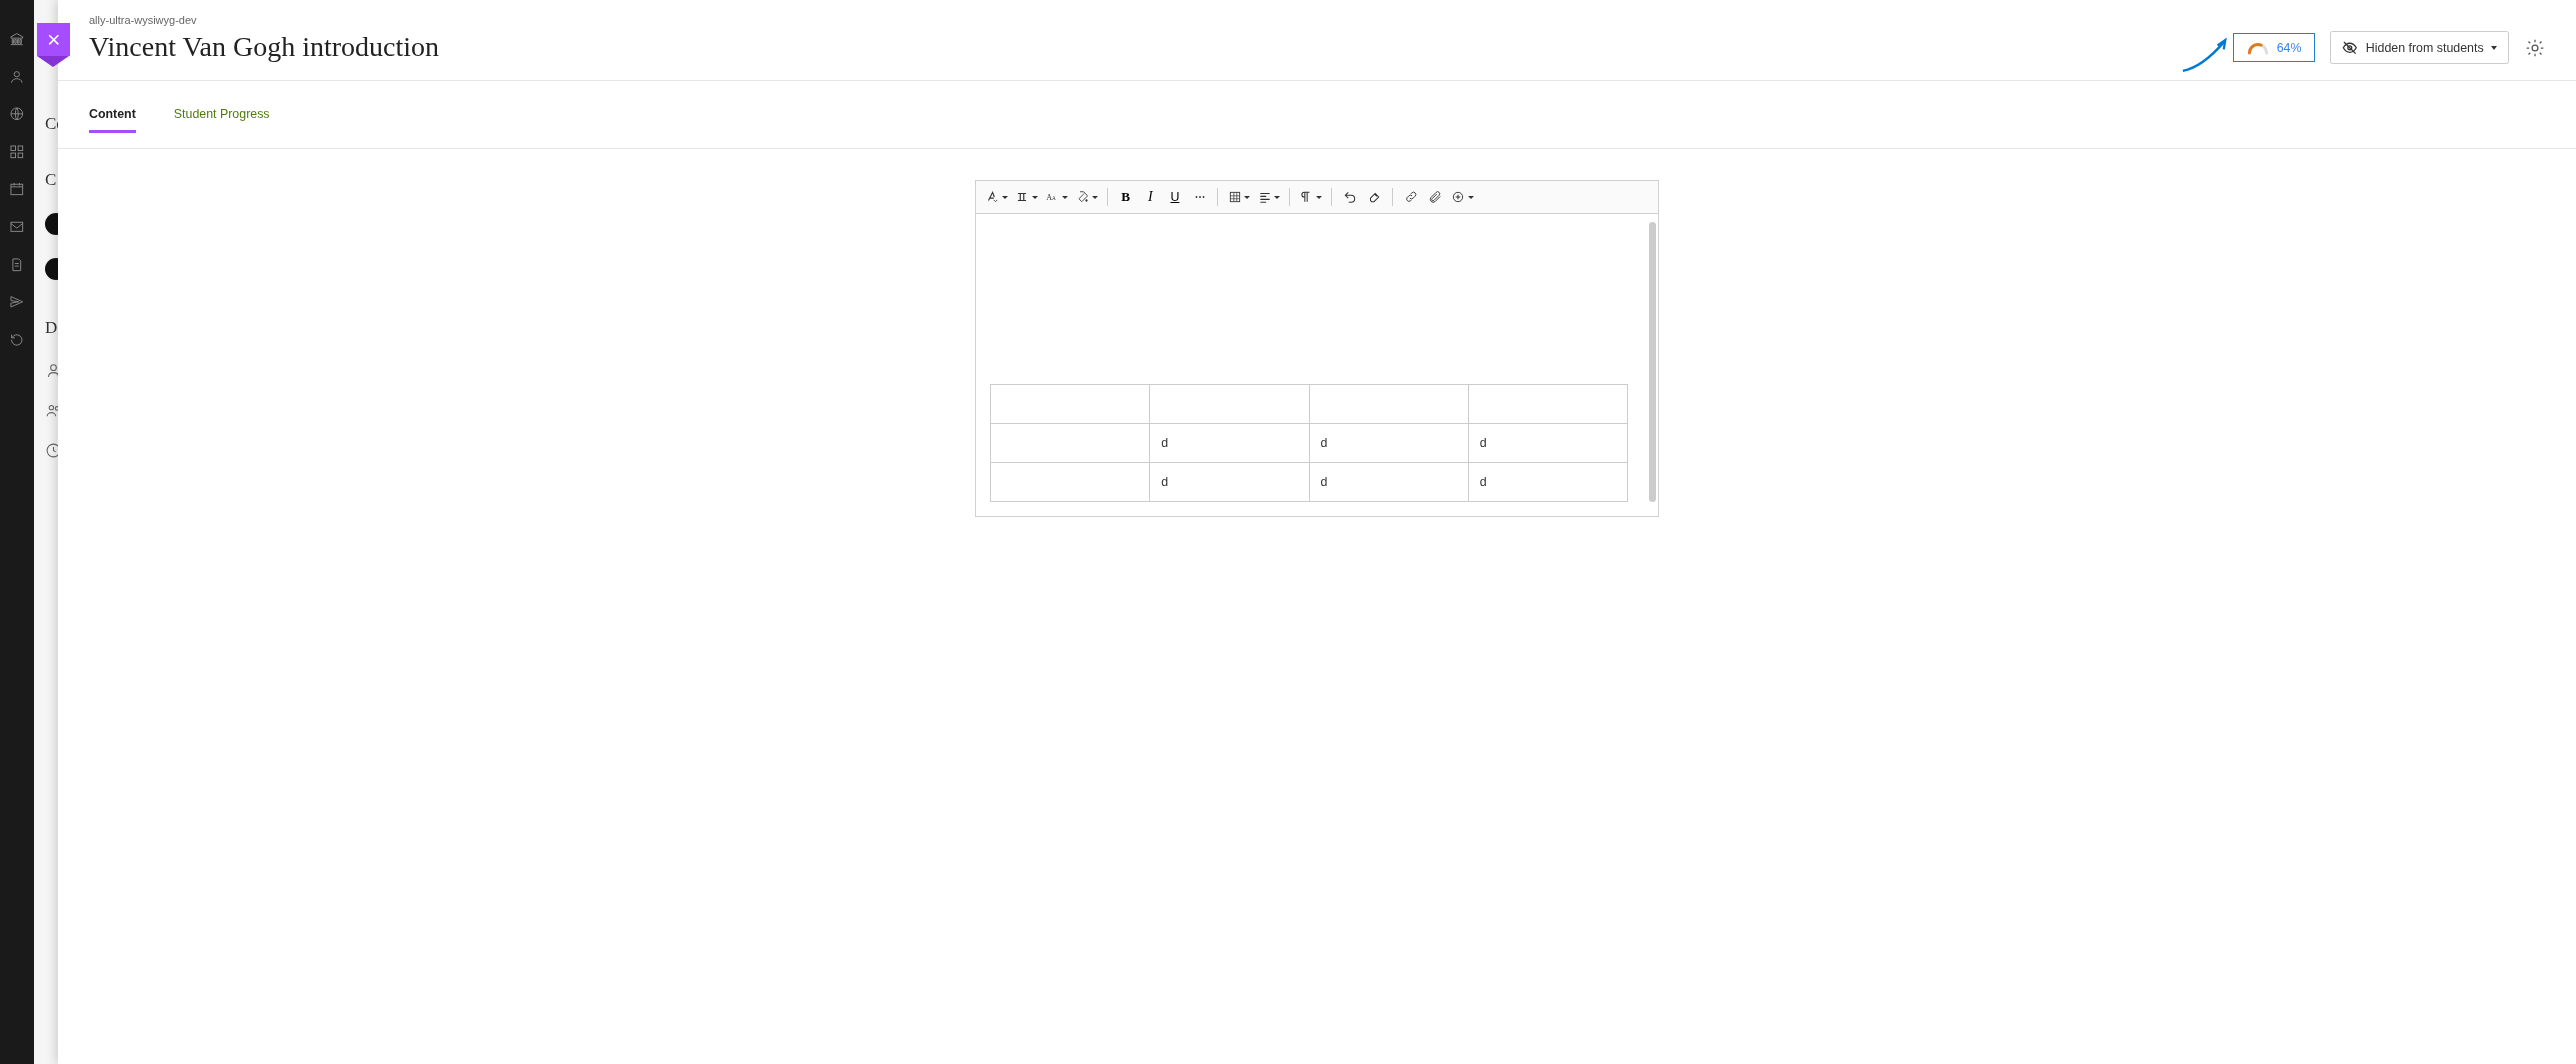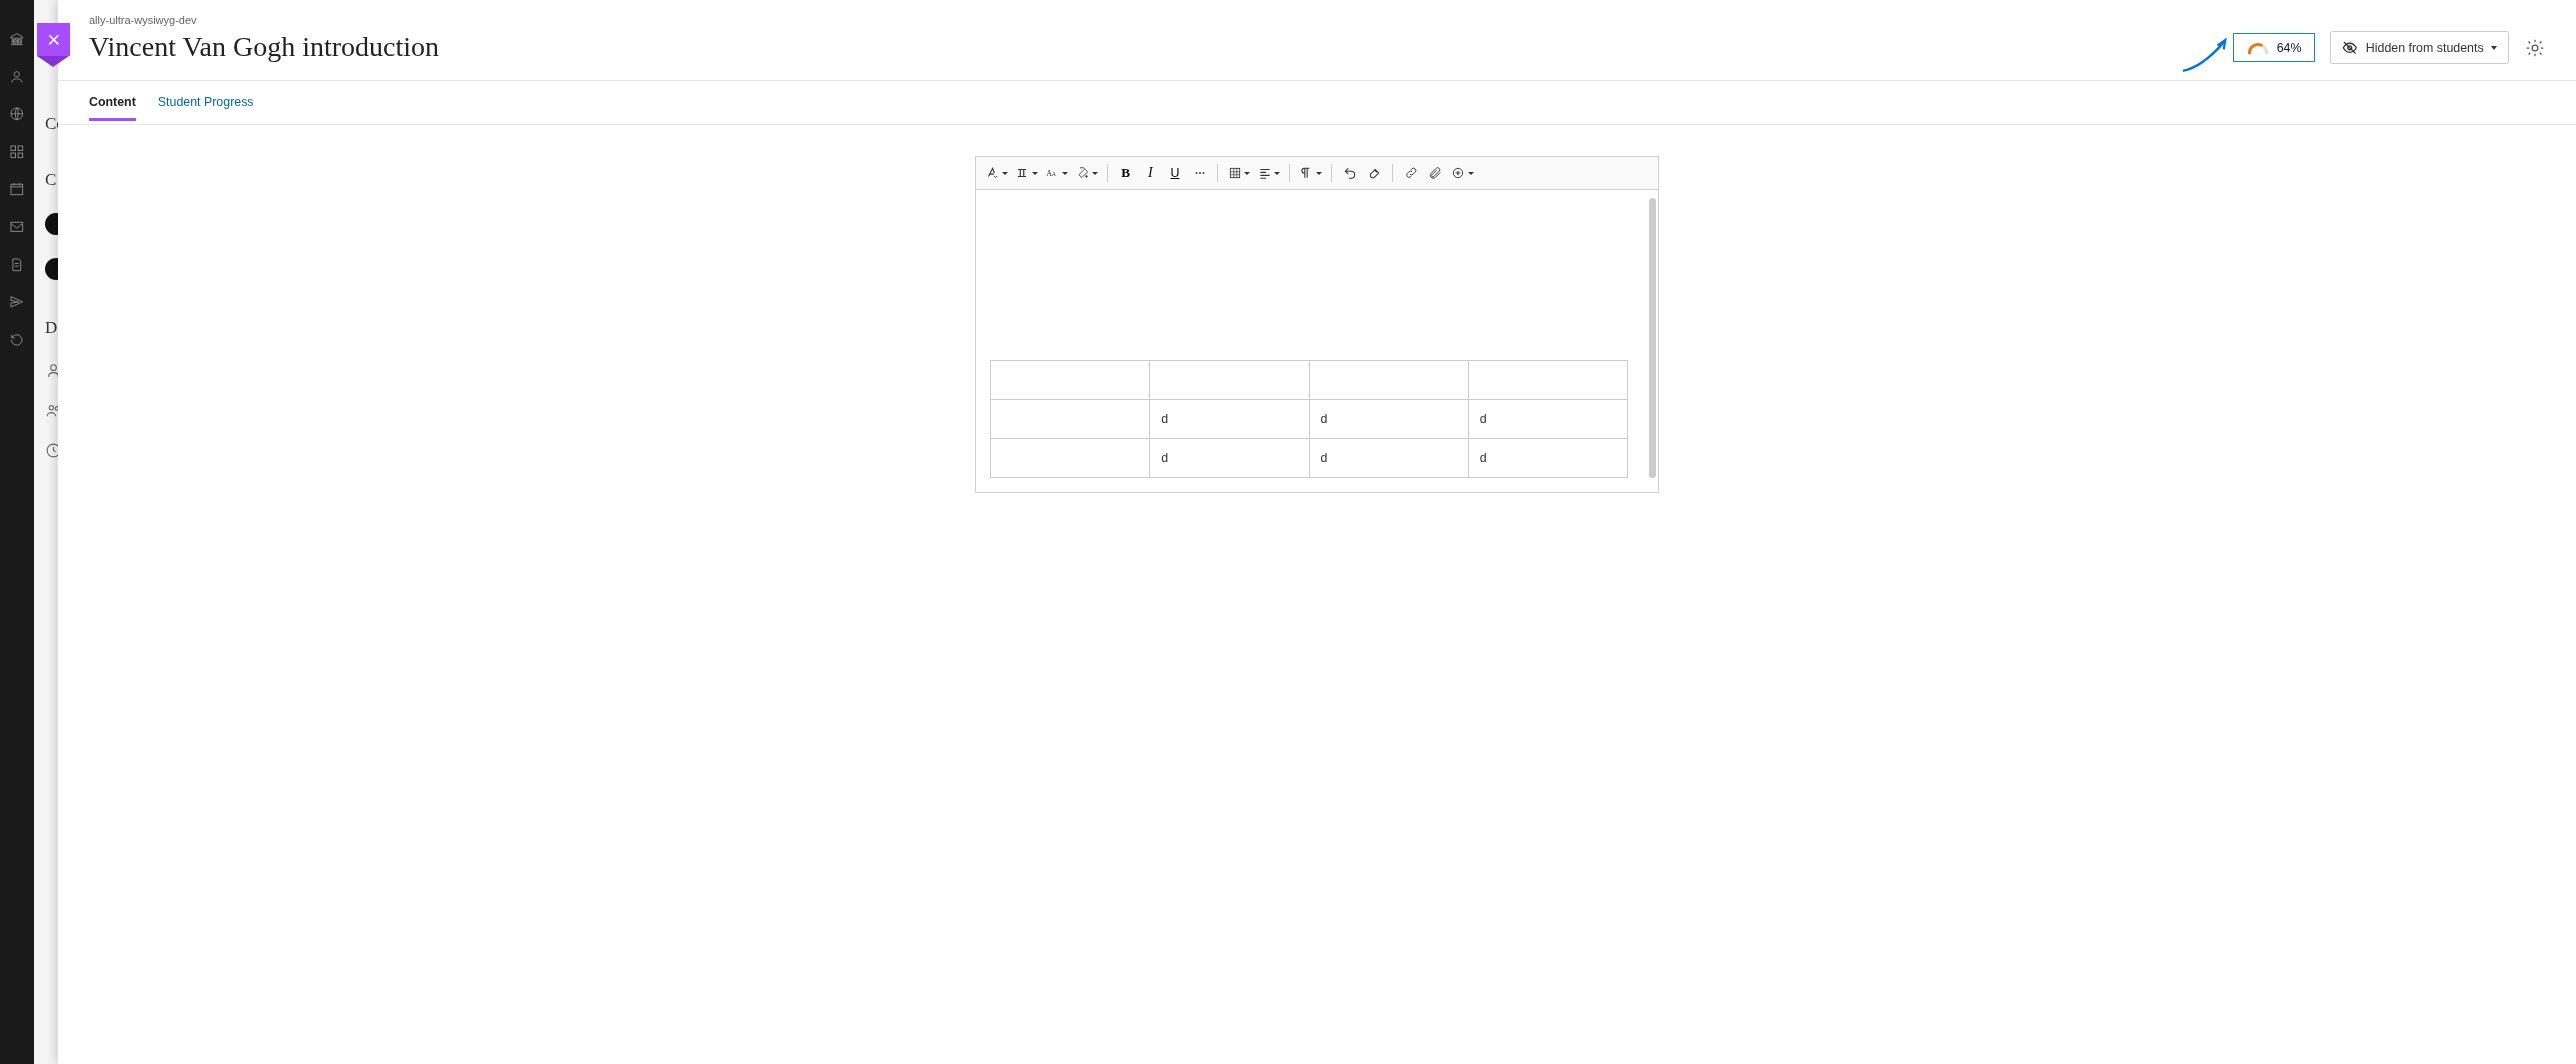"64%" .score-text { color: #0f172a -> #3b82f6 }
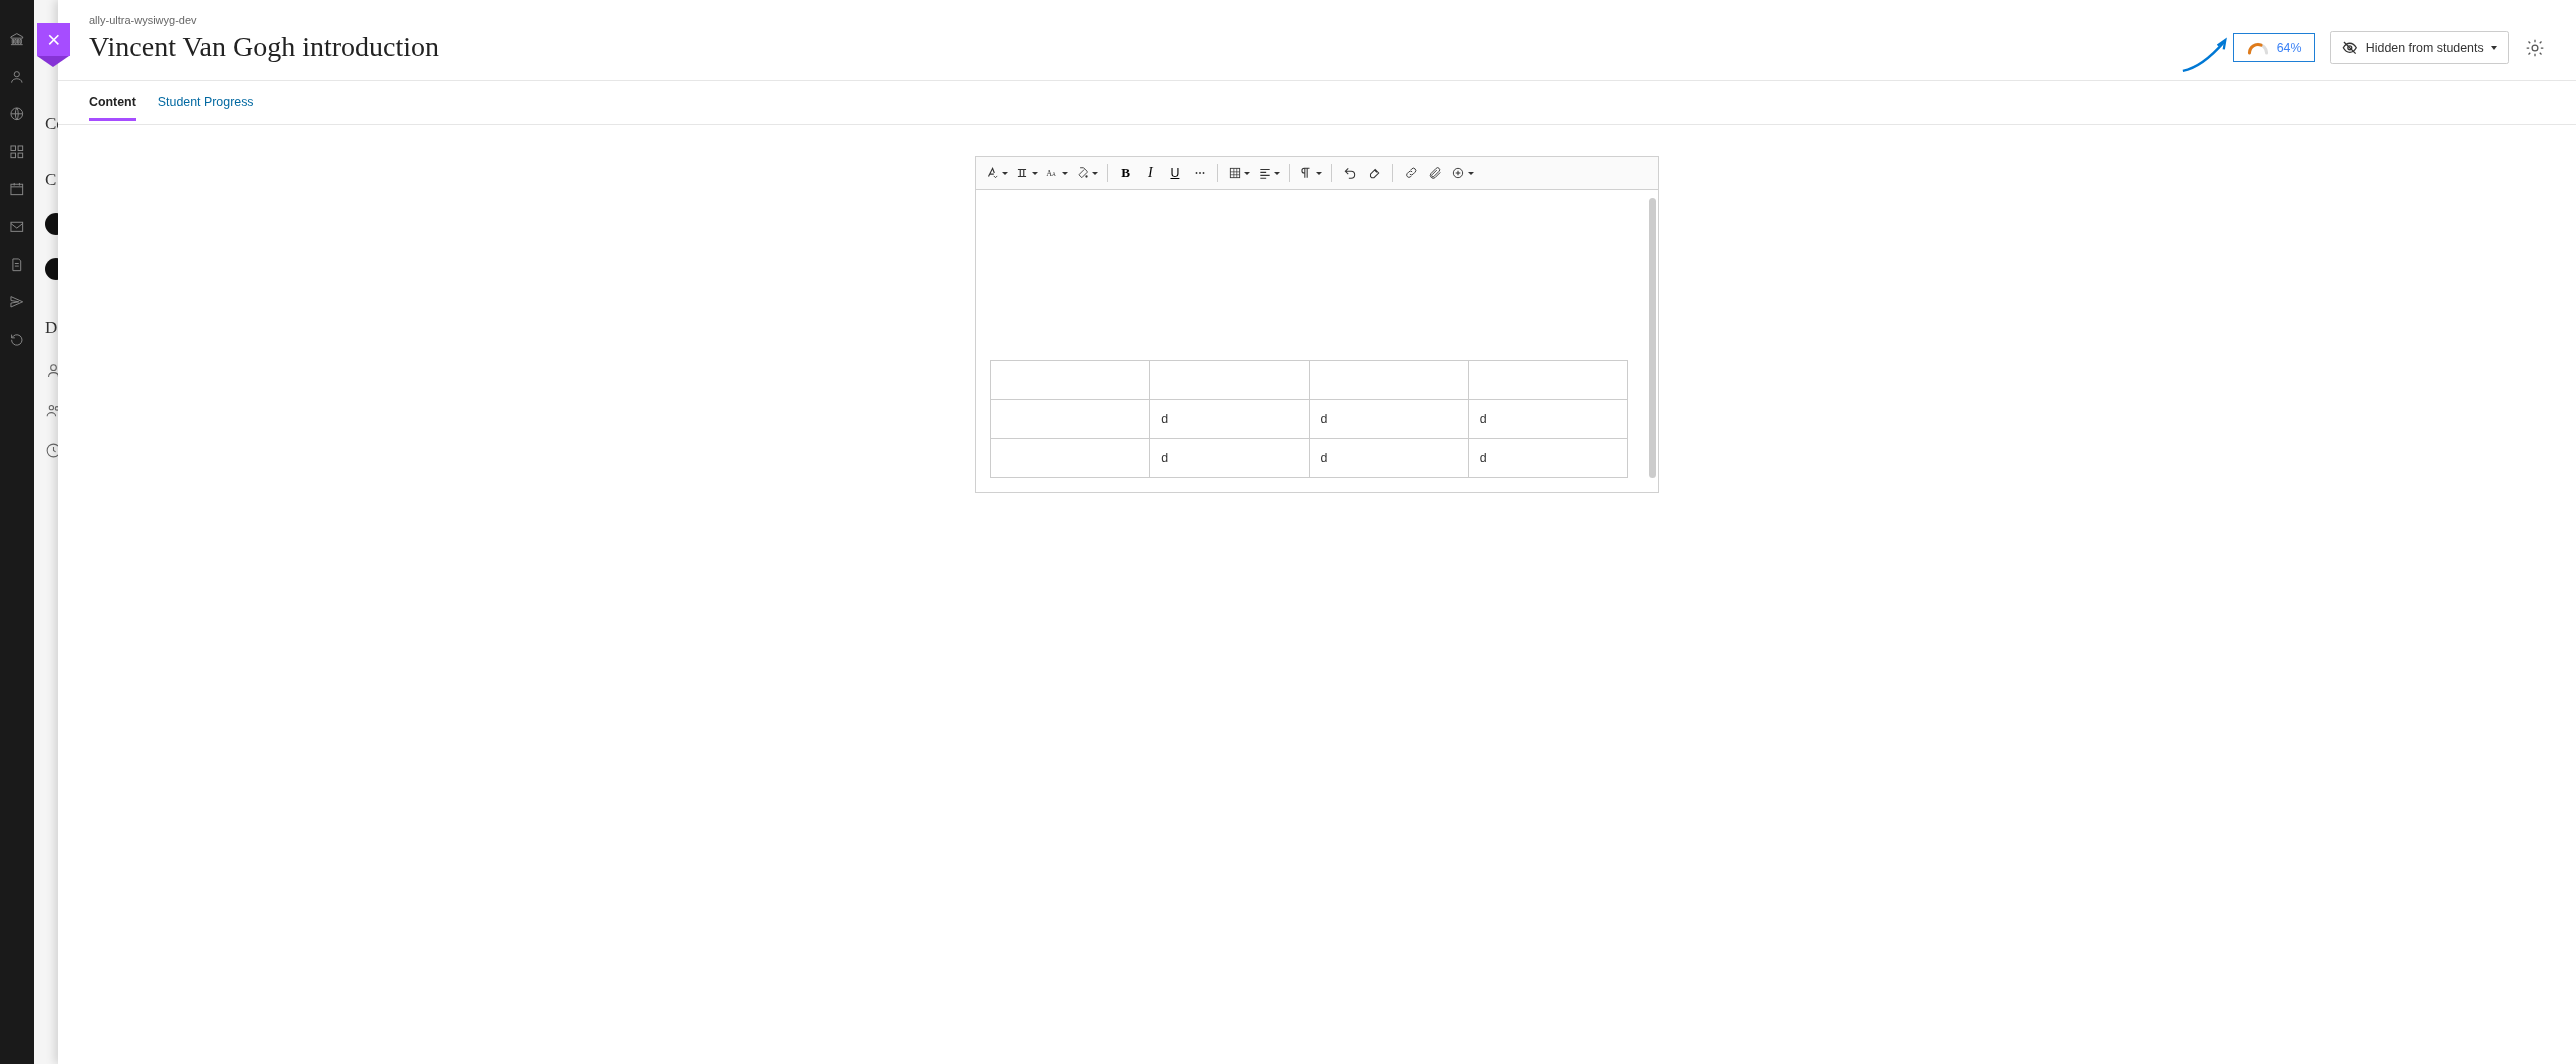"Content" .tabs { gap: 22px -> 38px; padding: 4px 31px -> 16px 31px }
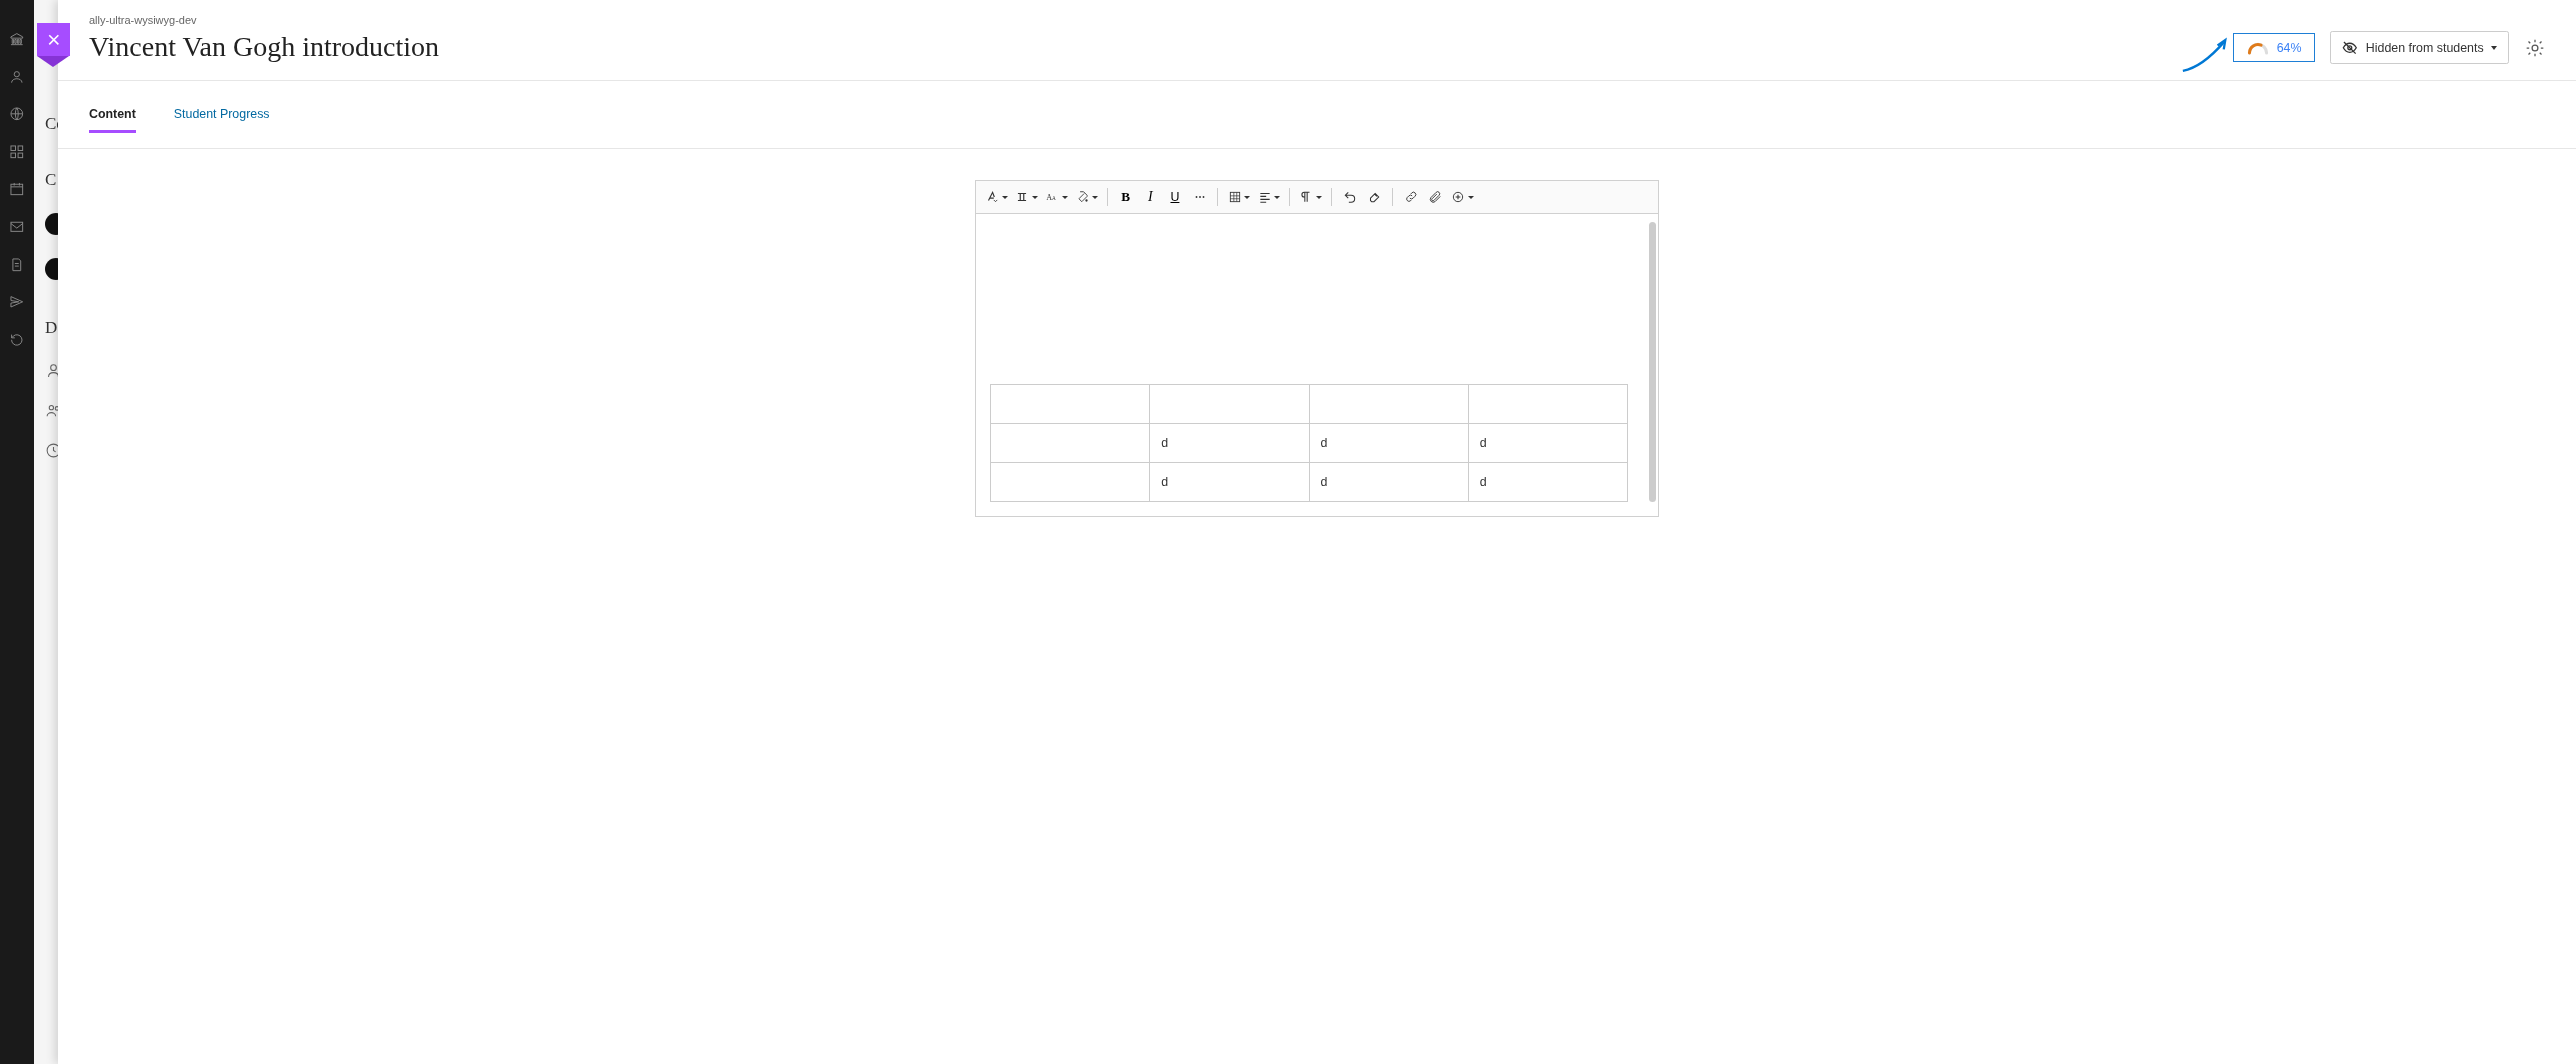"Student Progress" .tab { color: #0369a1 -> #4d7c0f }
